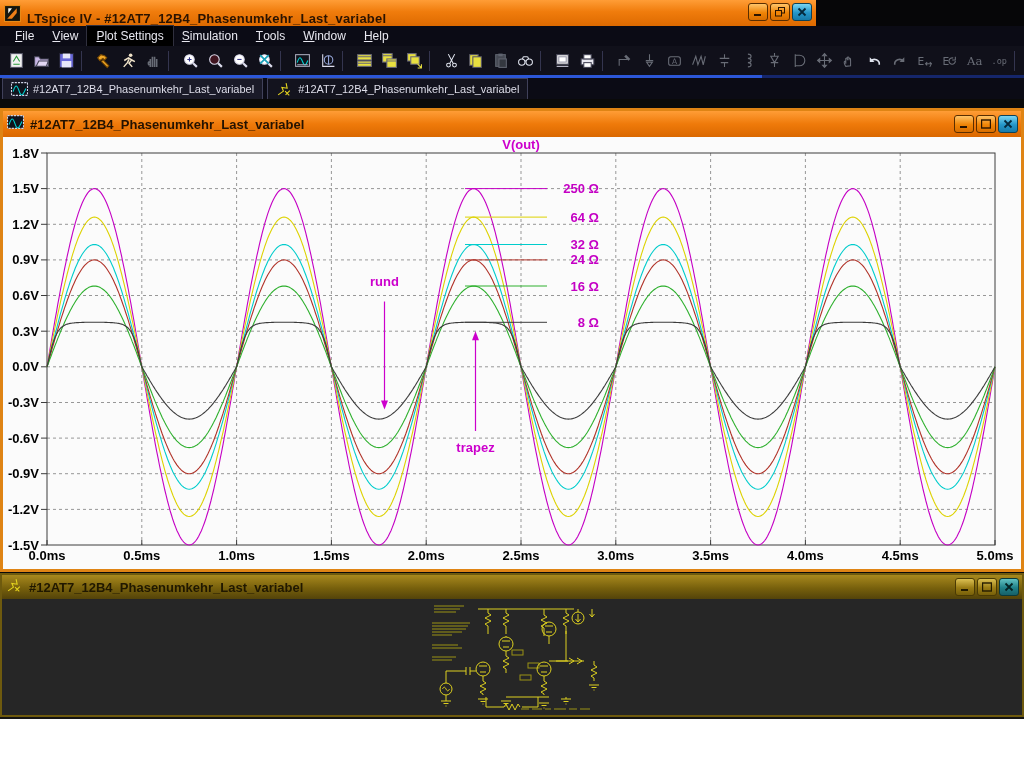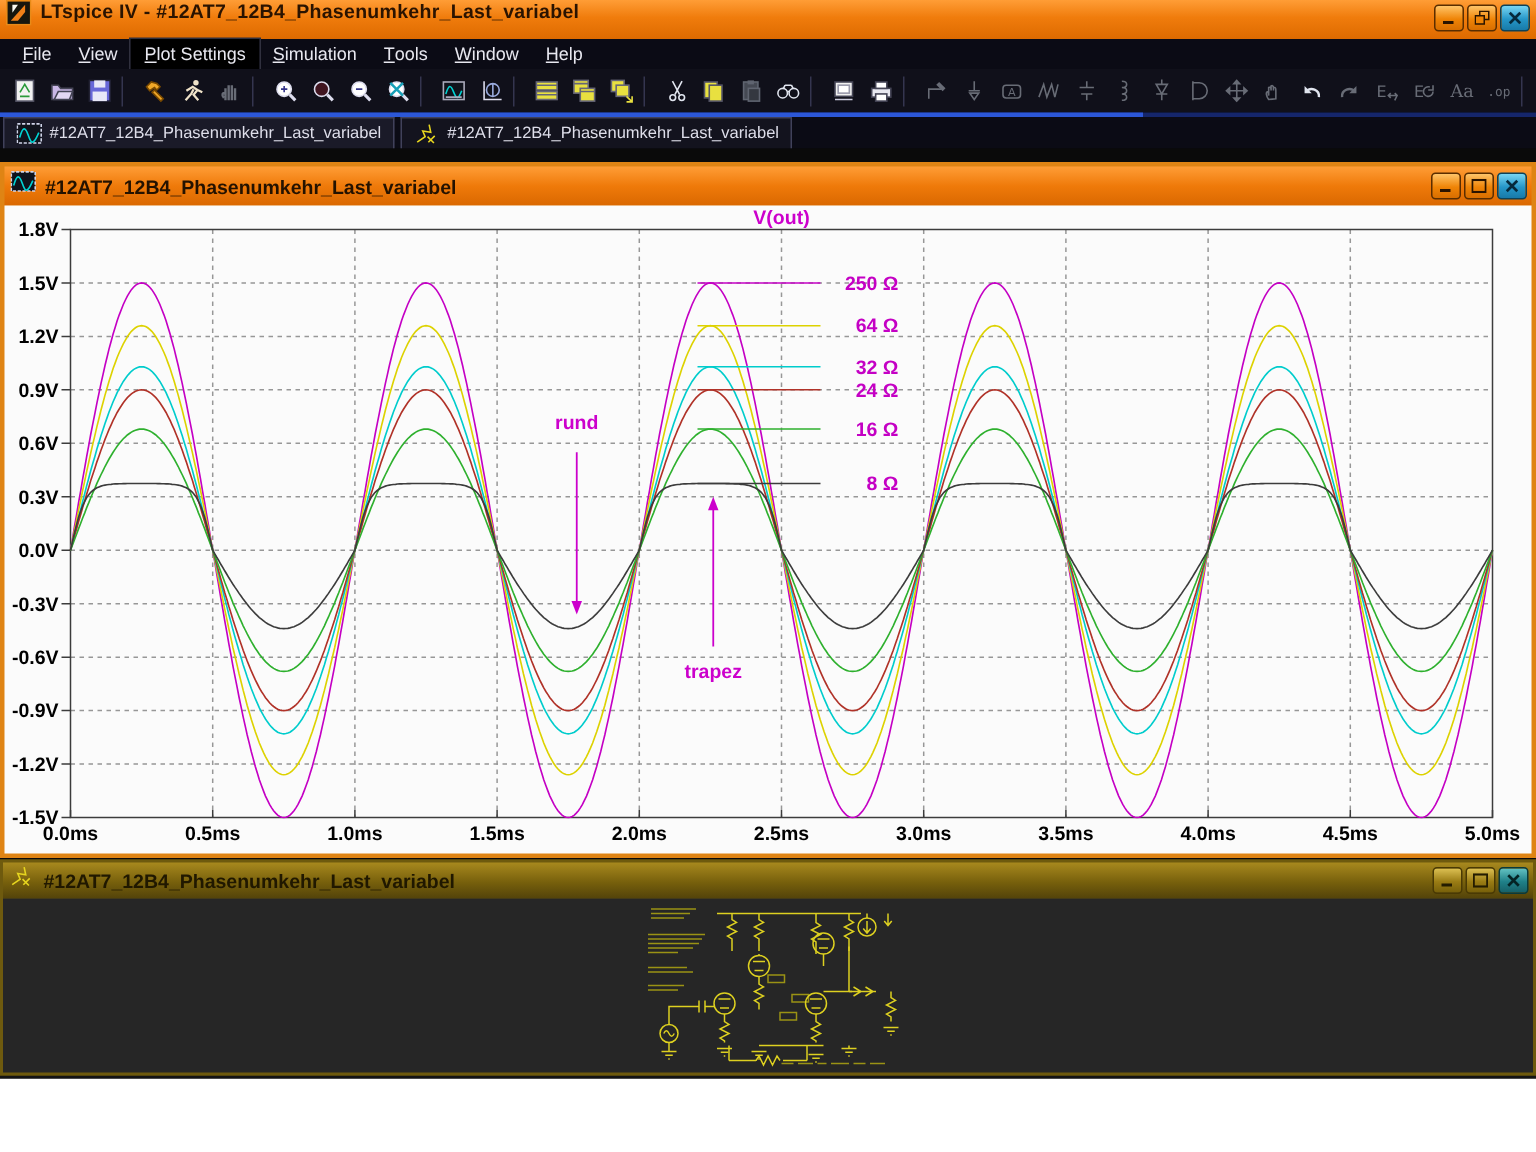"LTspice IV -" #titlebar { align-items: flex-start -> flex-end; width: 1024px -> 816px }
